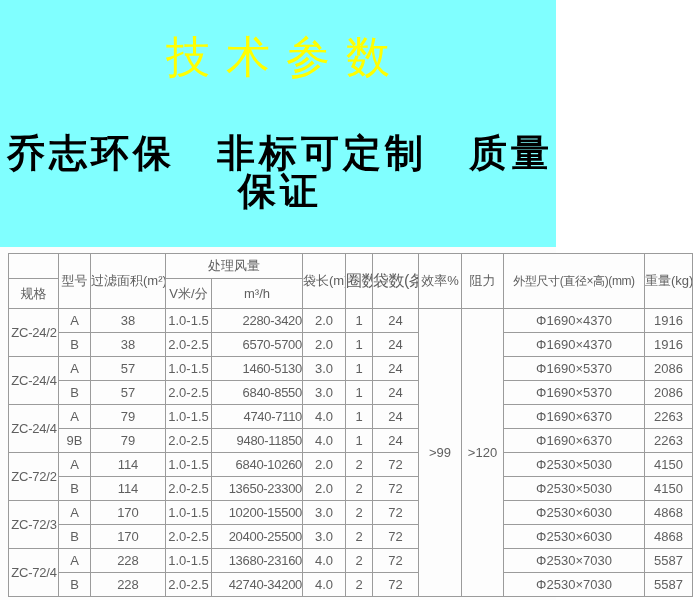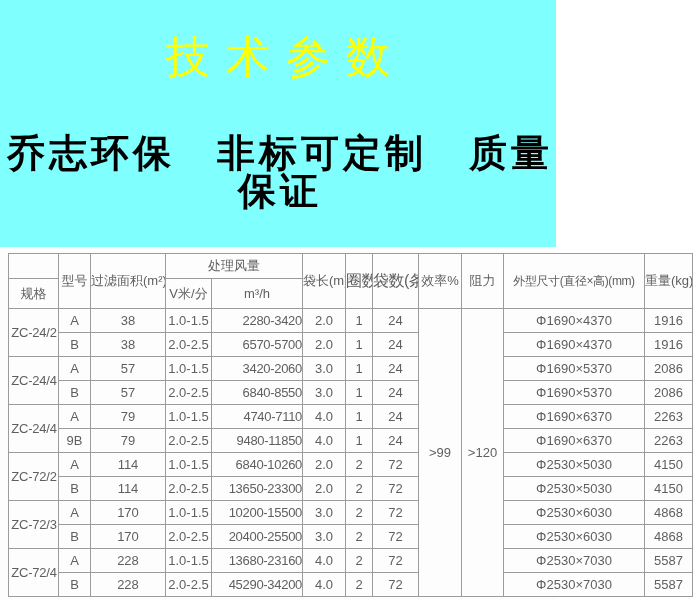"3420-2060" td { text: 3420-2060 -> 1460-5130 }
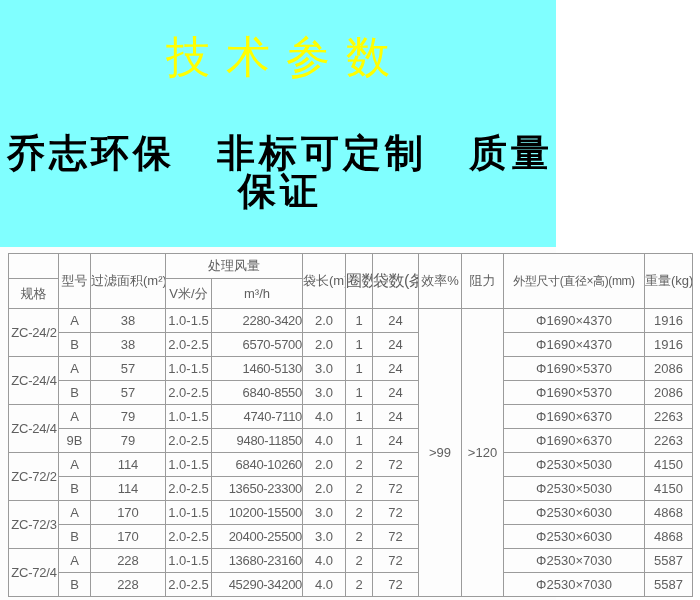"45290-34200" td { text: 45290-34200 -> 42740-34200 }
